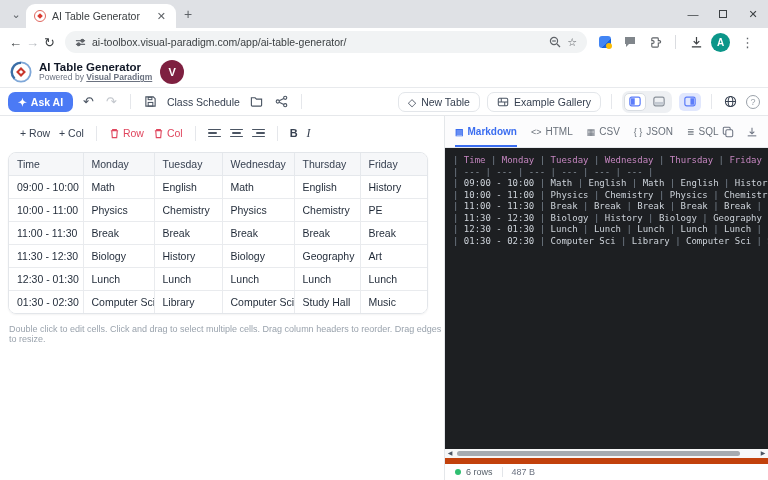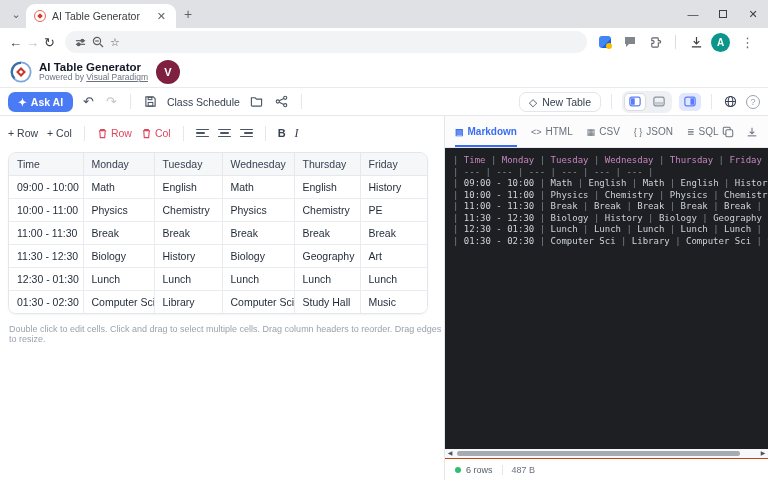"ai-toolbox.visual-paradigm.com/app/ai-ta" span.url { html: none -> <span>ai-toolbox.visual-paradigm.com/app/ai-table-generator/</span> }
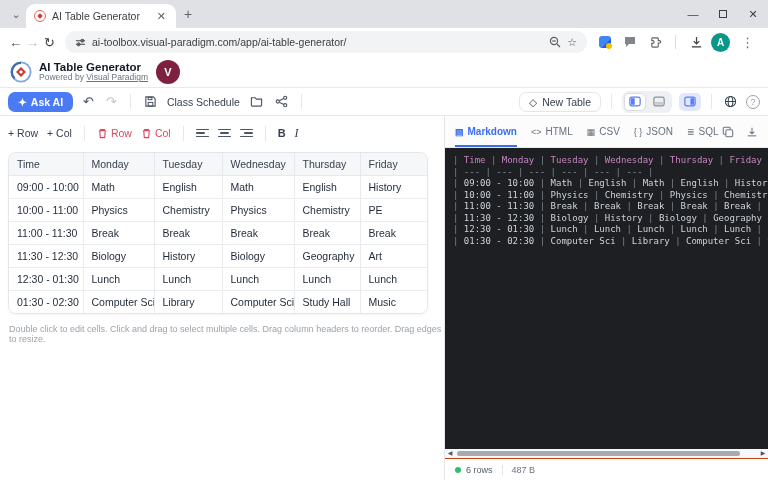"Visual Paradigm" .powered a { font-weight: none -> bold }
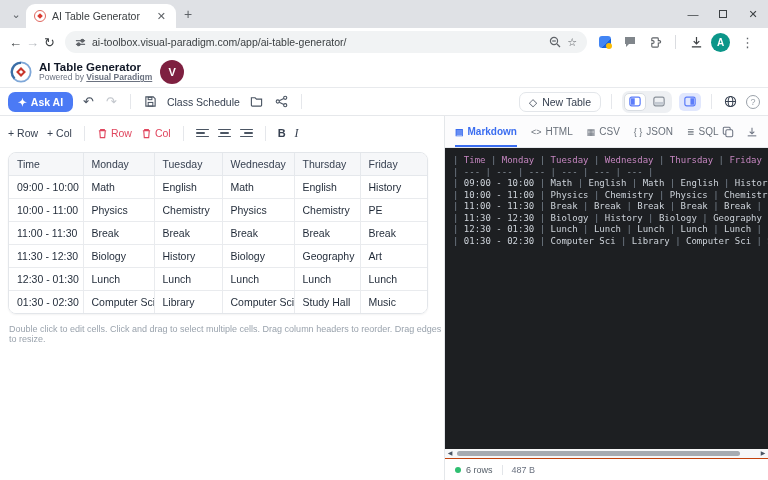"Example Gallery" button.pill-btn { html: none -> <button> <svg> <g> <rect></rect> <line></line> <line></line> <line></line> </g> </svg> <span>Example Gallery</span> </button> }
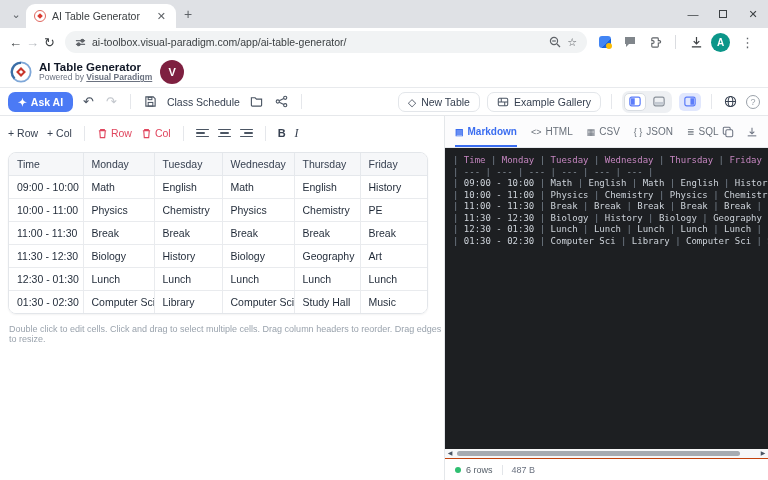"+ Row" .edittoolbar { padding: 0 8px -> 0 20px }
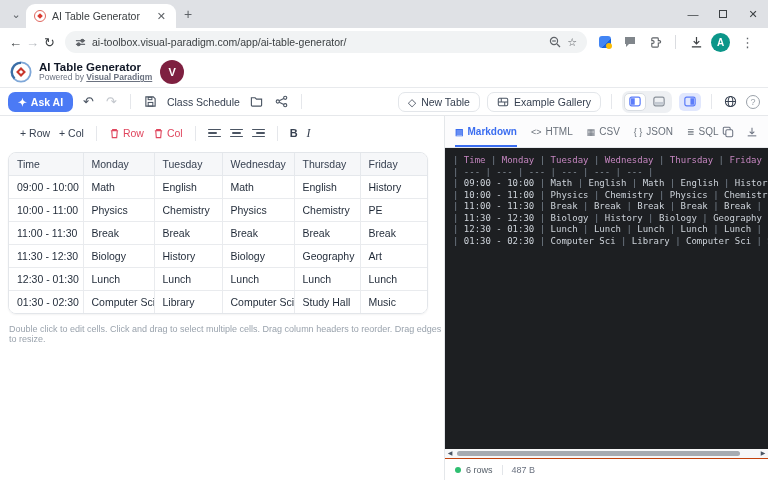"6 rows" .statusbar { border-top: 1px solid #c2410c -> 6px solid #c2410c }
